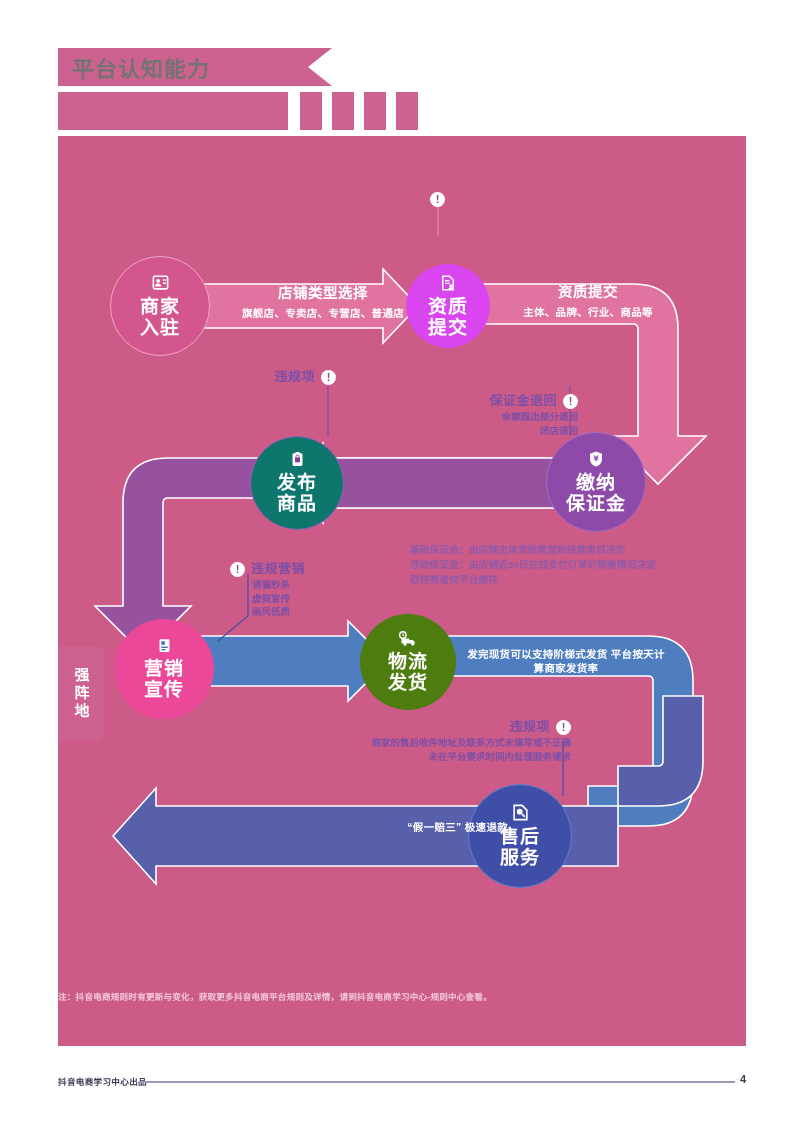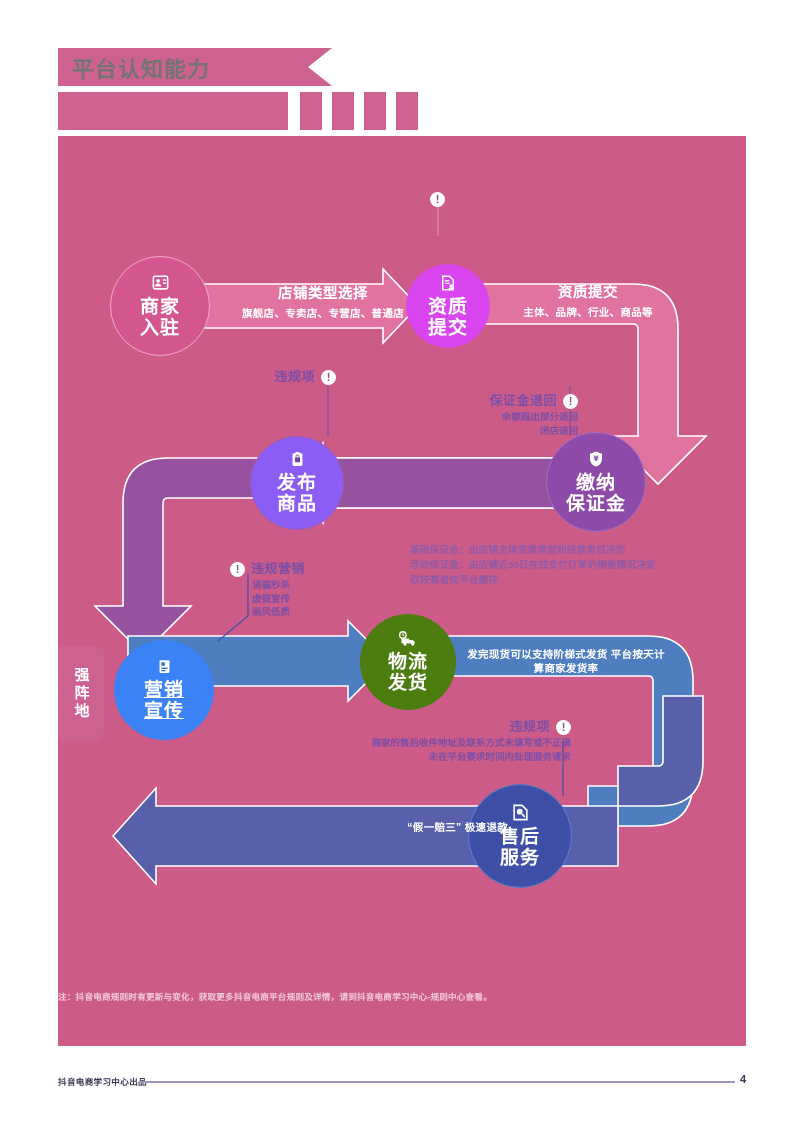"发布" div.node { background: #8b5cf6 -> #0f766e }
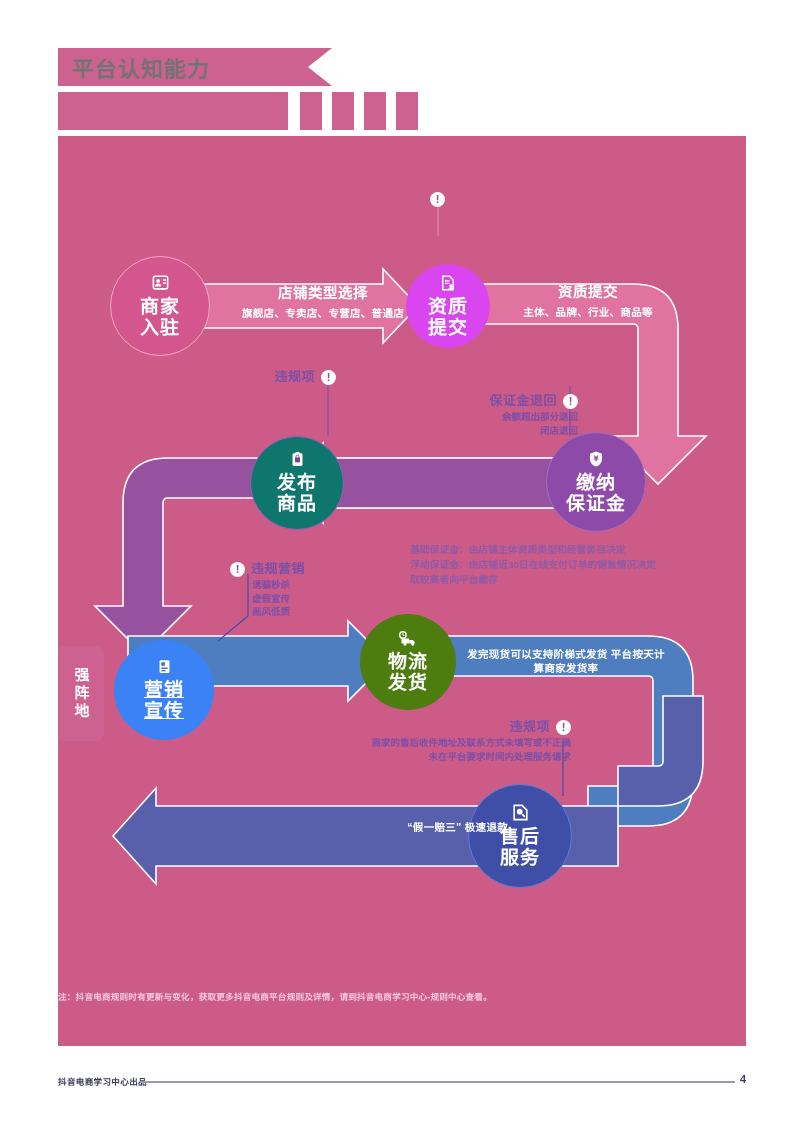"营销" div.node { background: #3b82f6 -> #ec4899; text-decoration: underline -> none; top: 504px -> 483px }
